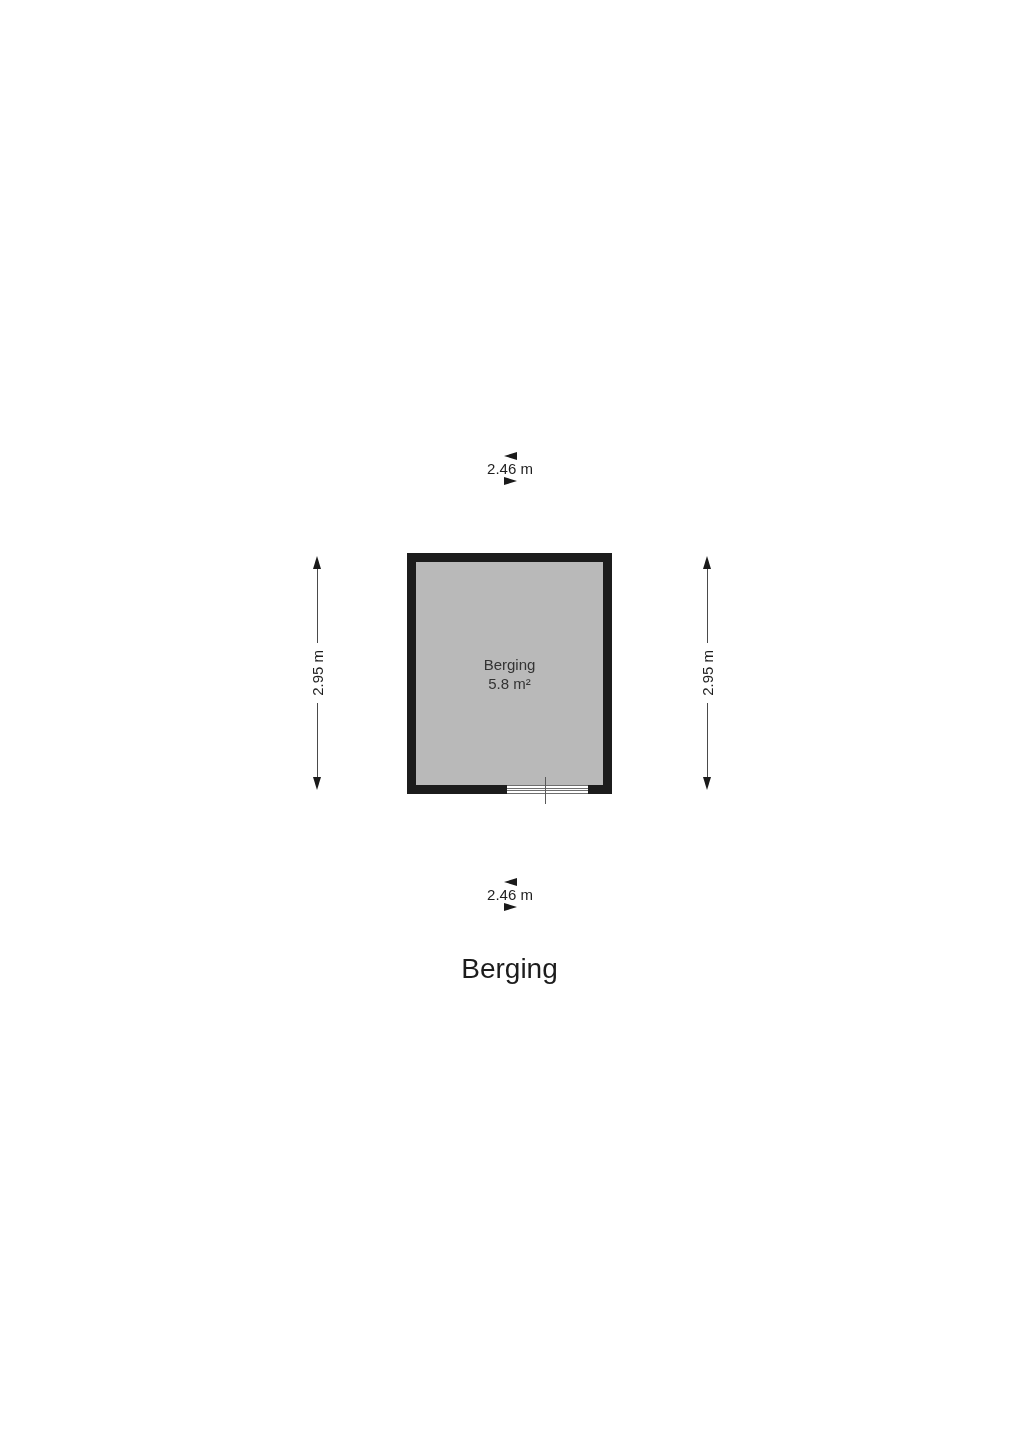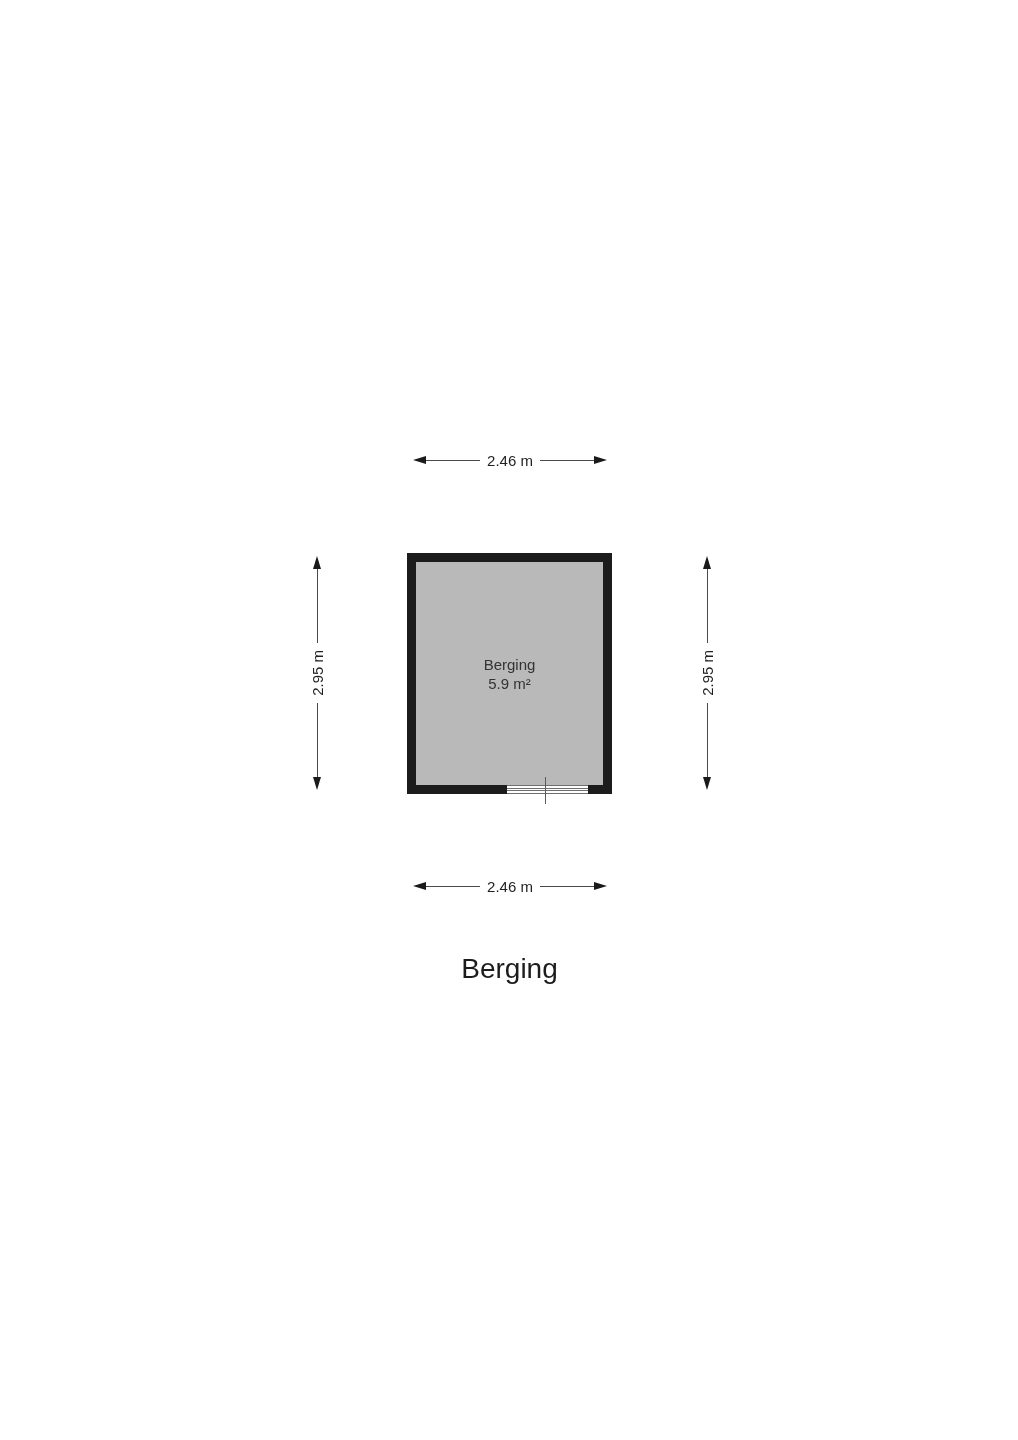"2.46 m" .dim-h { flex-direction: row -> column }
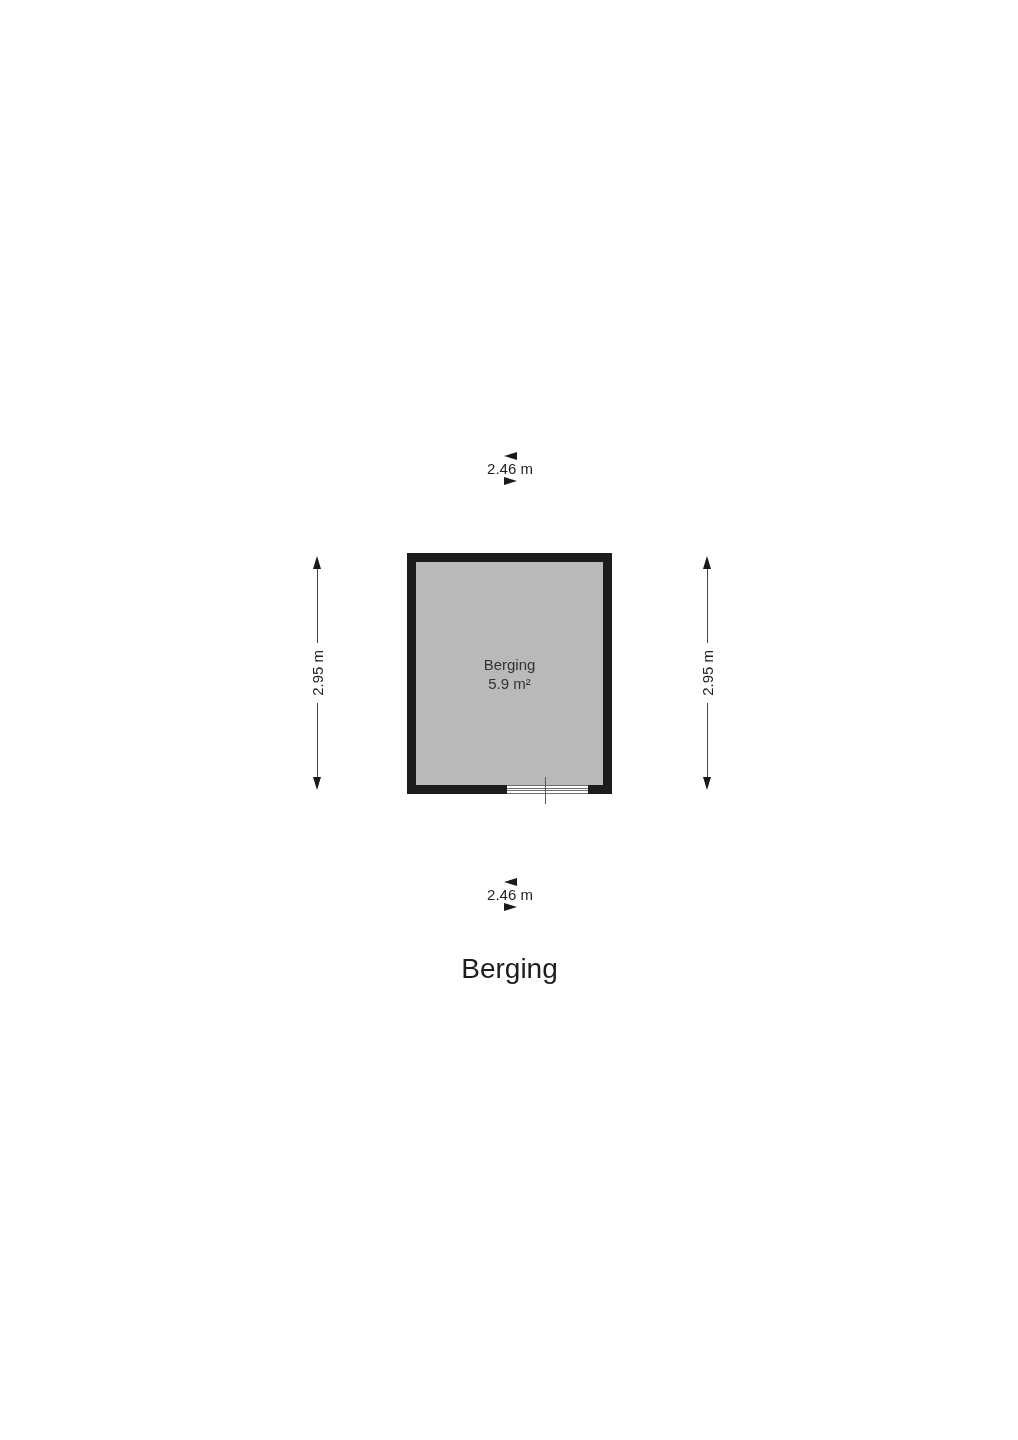"5.9 m²" div { text: 5.9 -> 5.8 }
